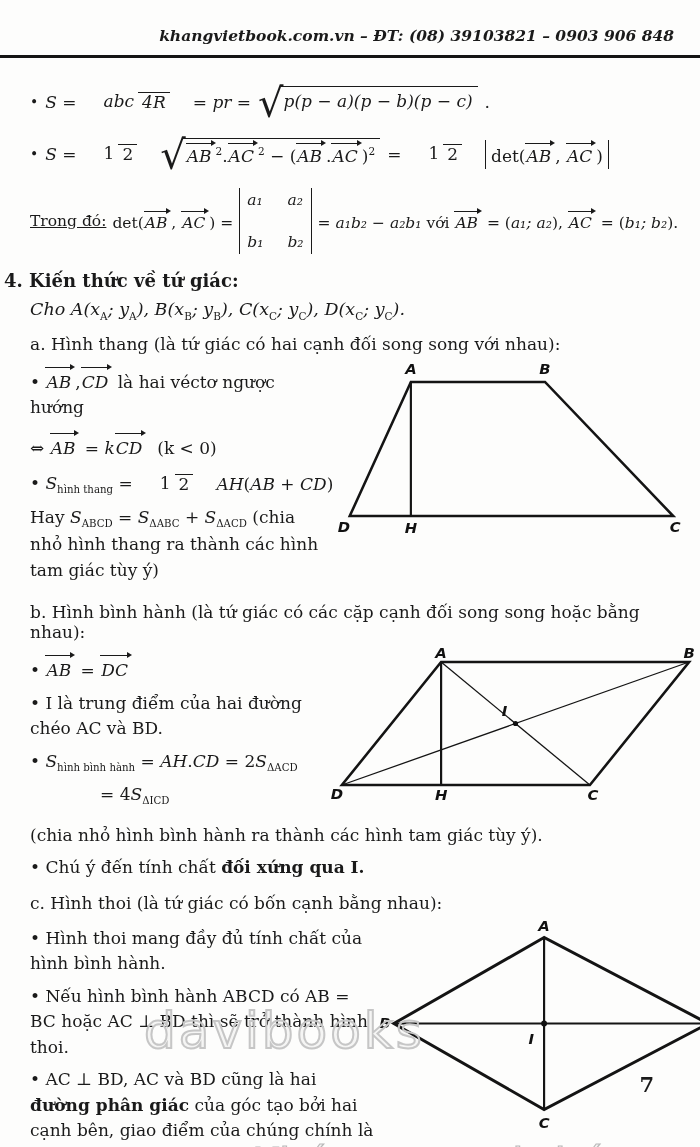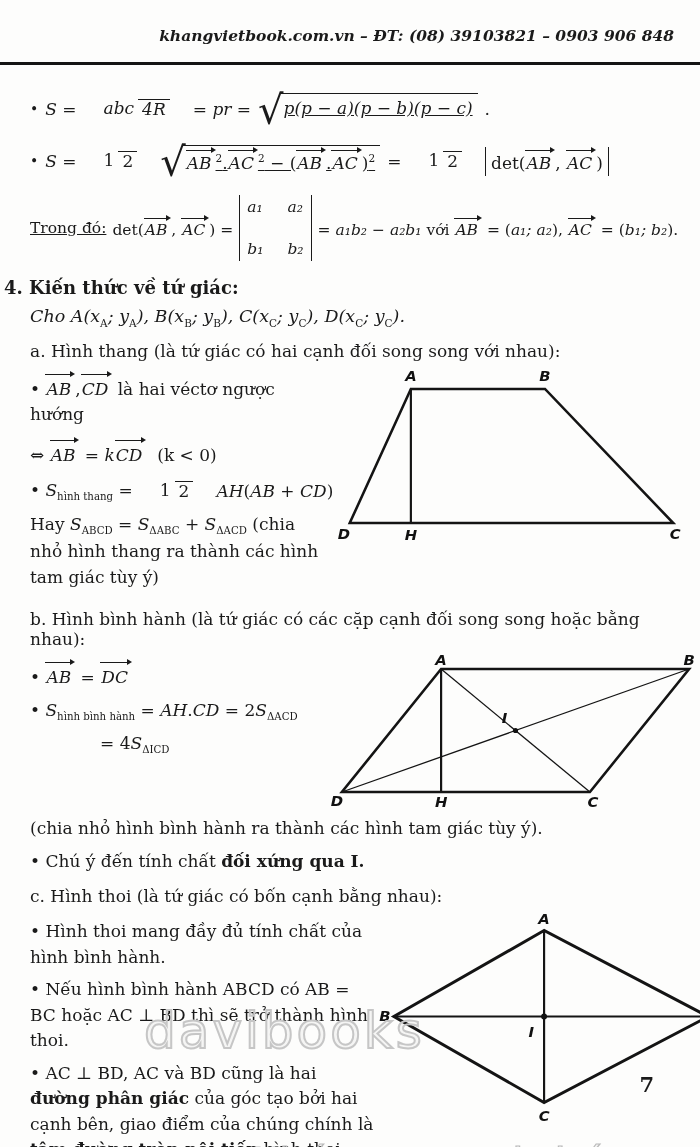"khangvietbook.com.vn – ĐT: (08) 39103821" .contact { padding-bottom: 17px -> 10px }
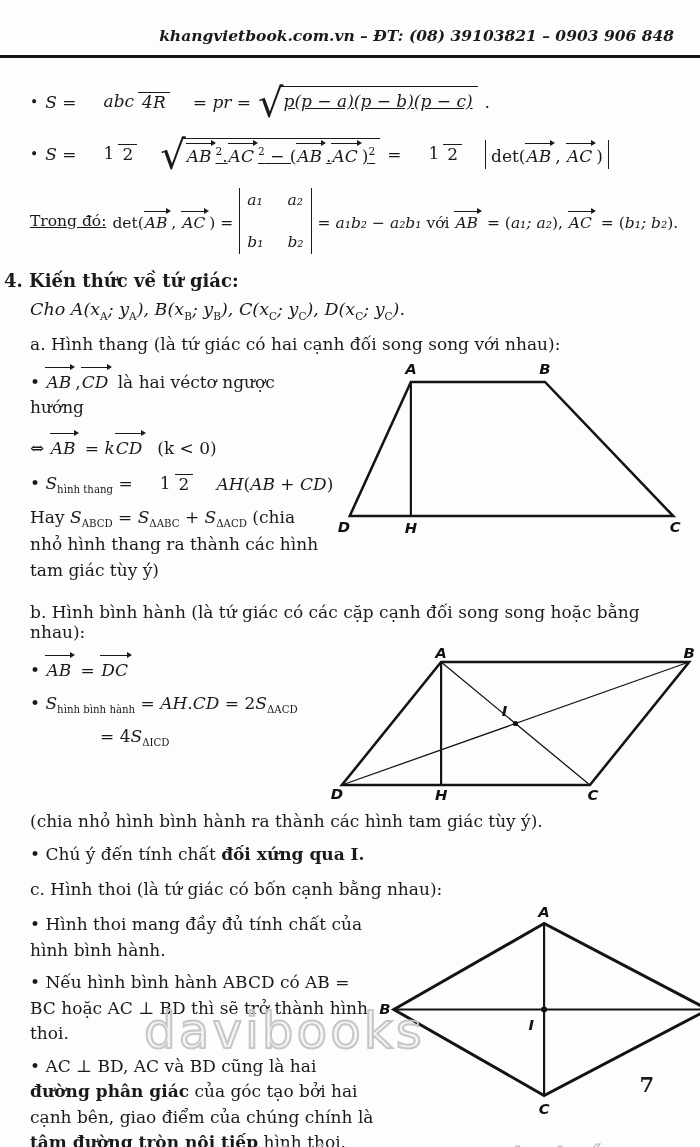"p(p − a)(p − b)(p" .radbody { text-decoration: underline -> none }
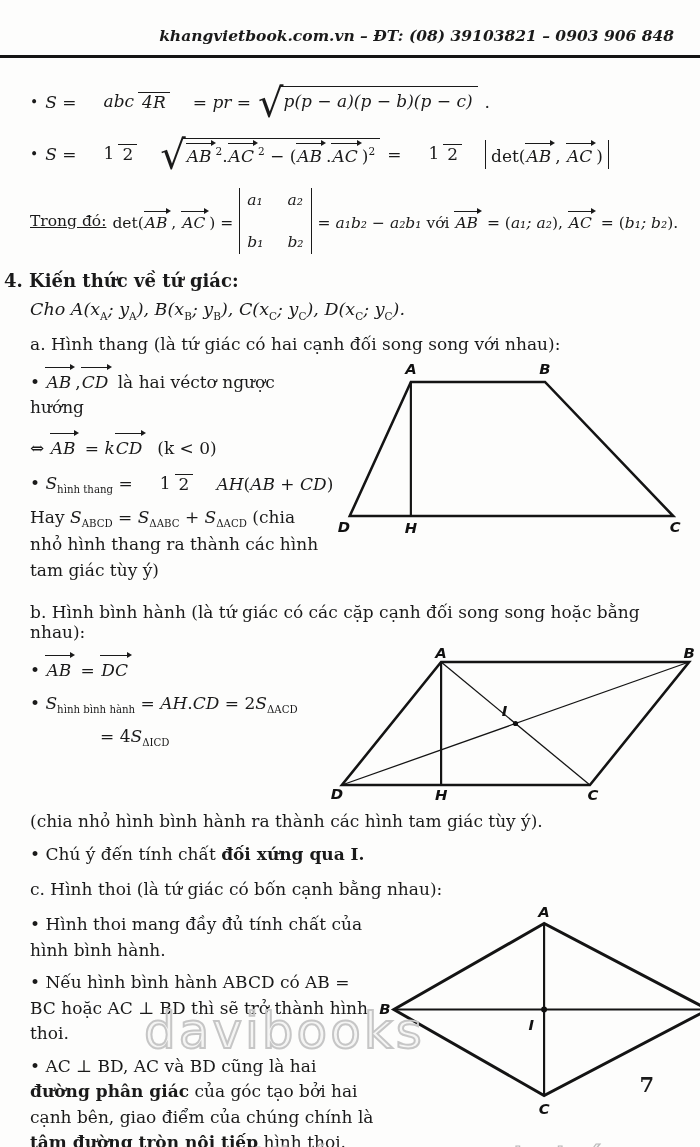"• I là trung điểm" div.para { html: none -> <div>• I là trung điểm của hai đường chéo AC và BD.</div> }
